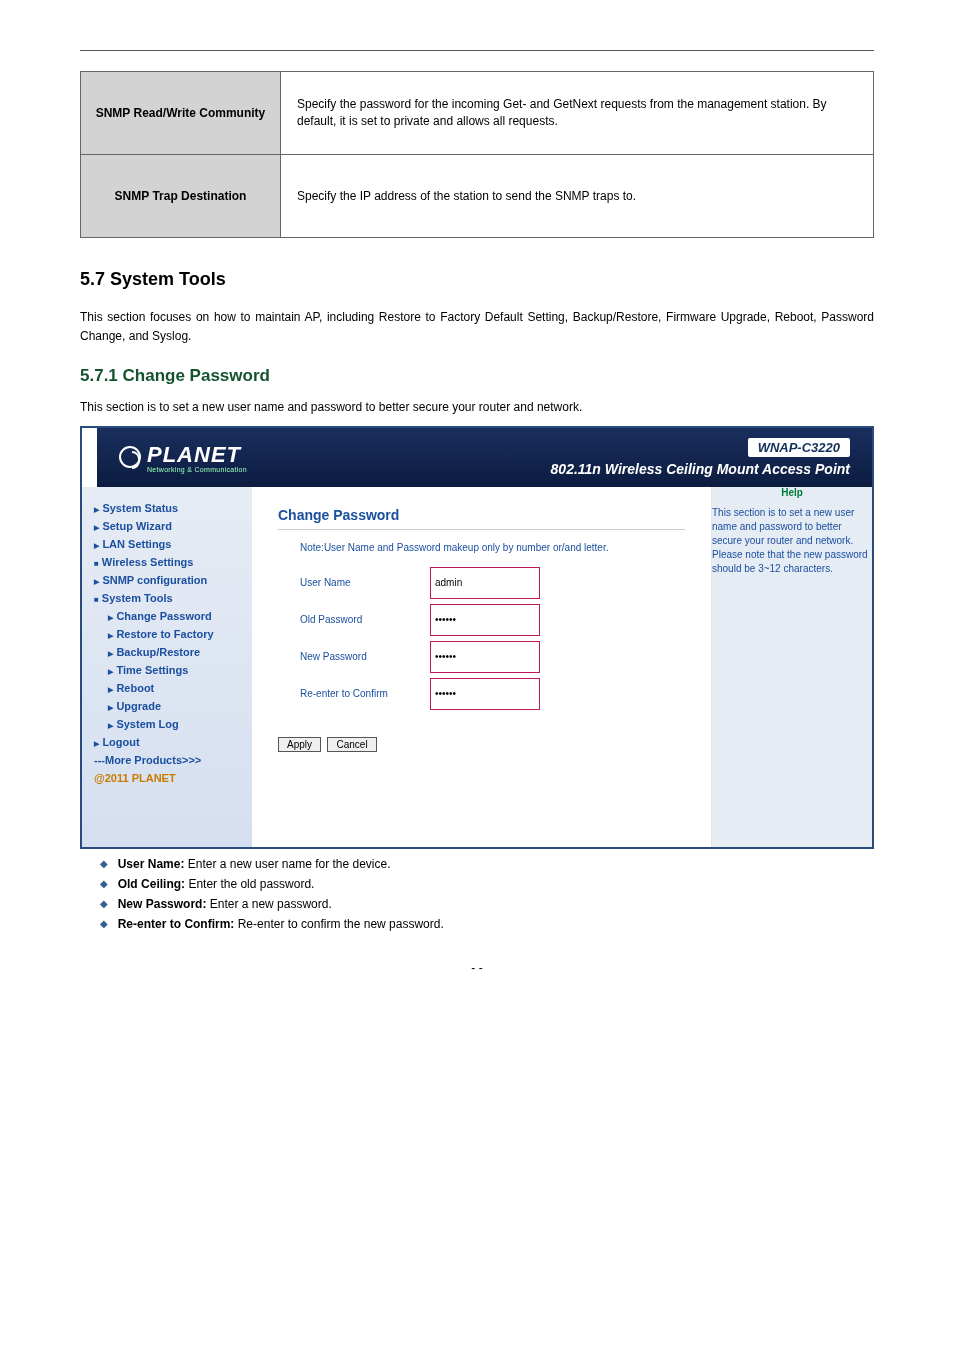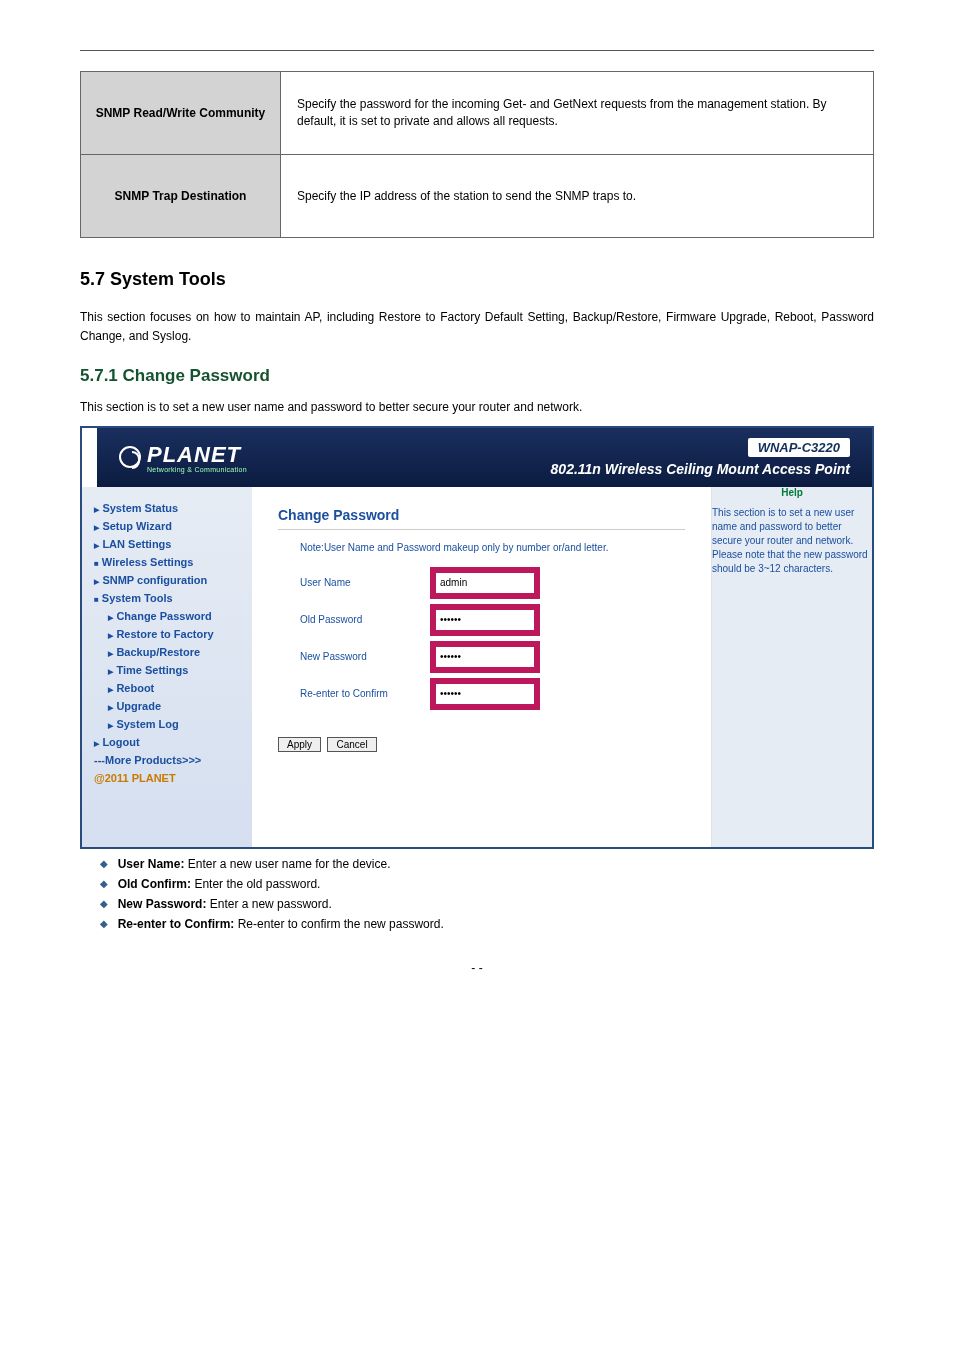"admin" .finput { border: 6px solid #be185d -> 1px solid #be185d }
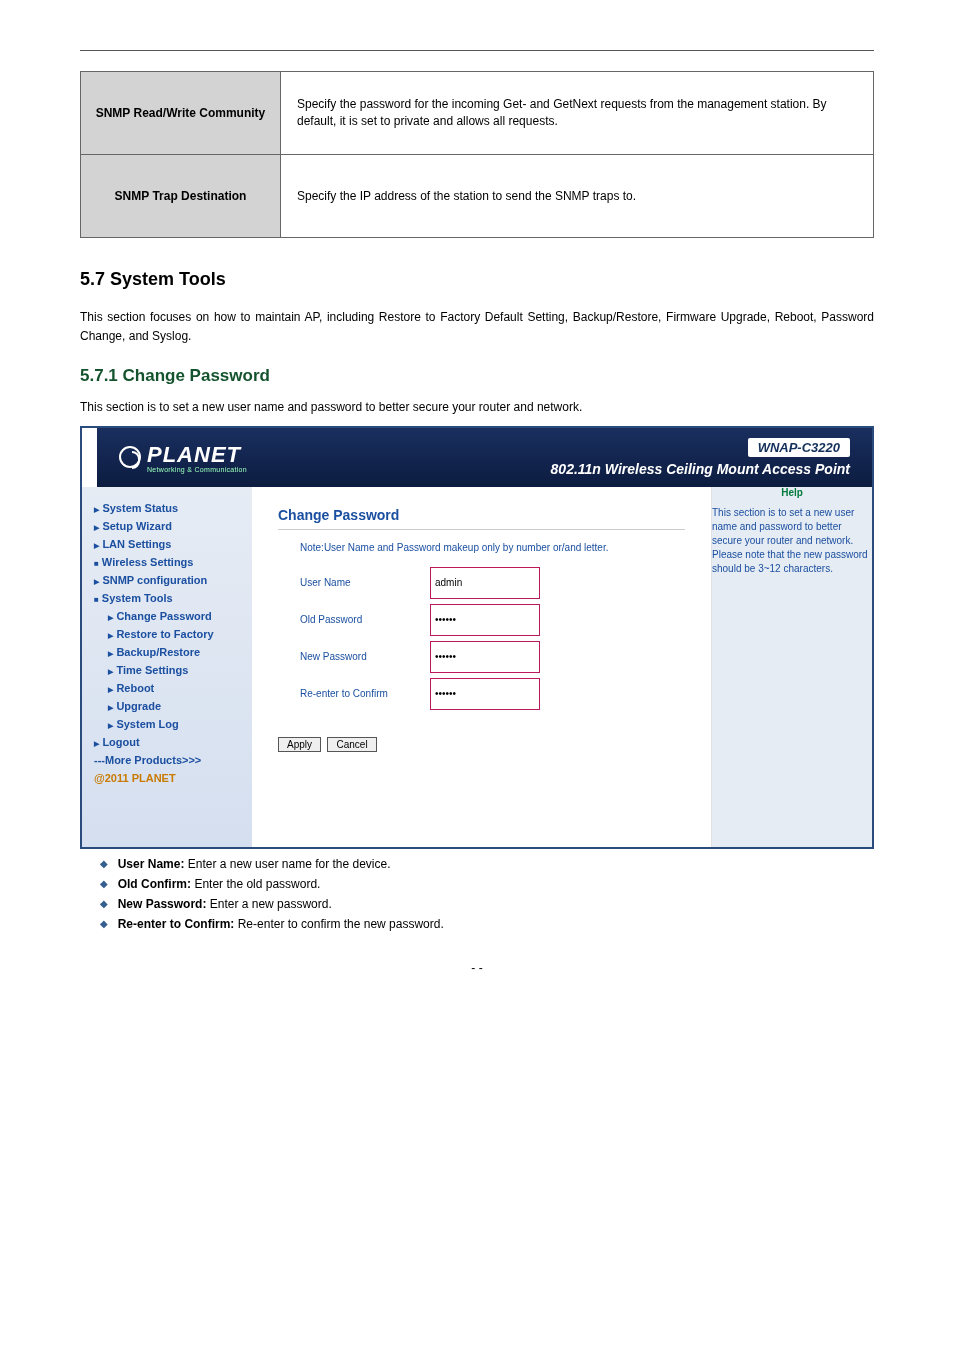"Old Confirm:" b { text: Confirm -> Ceiling }
